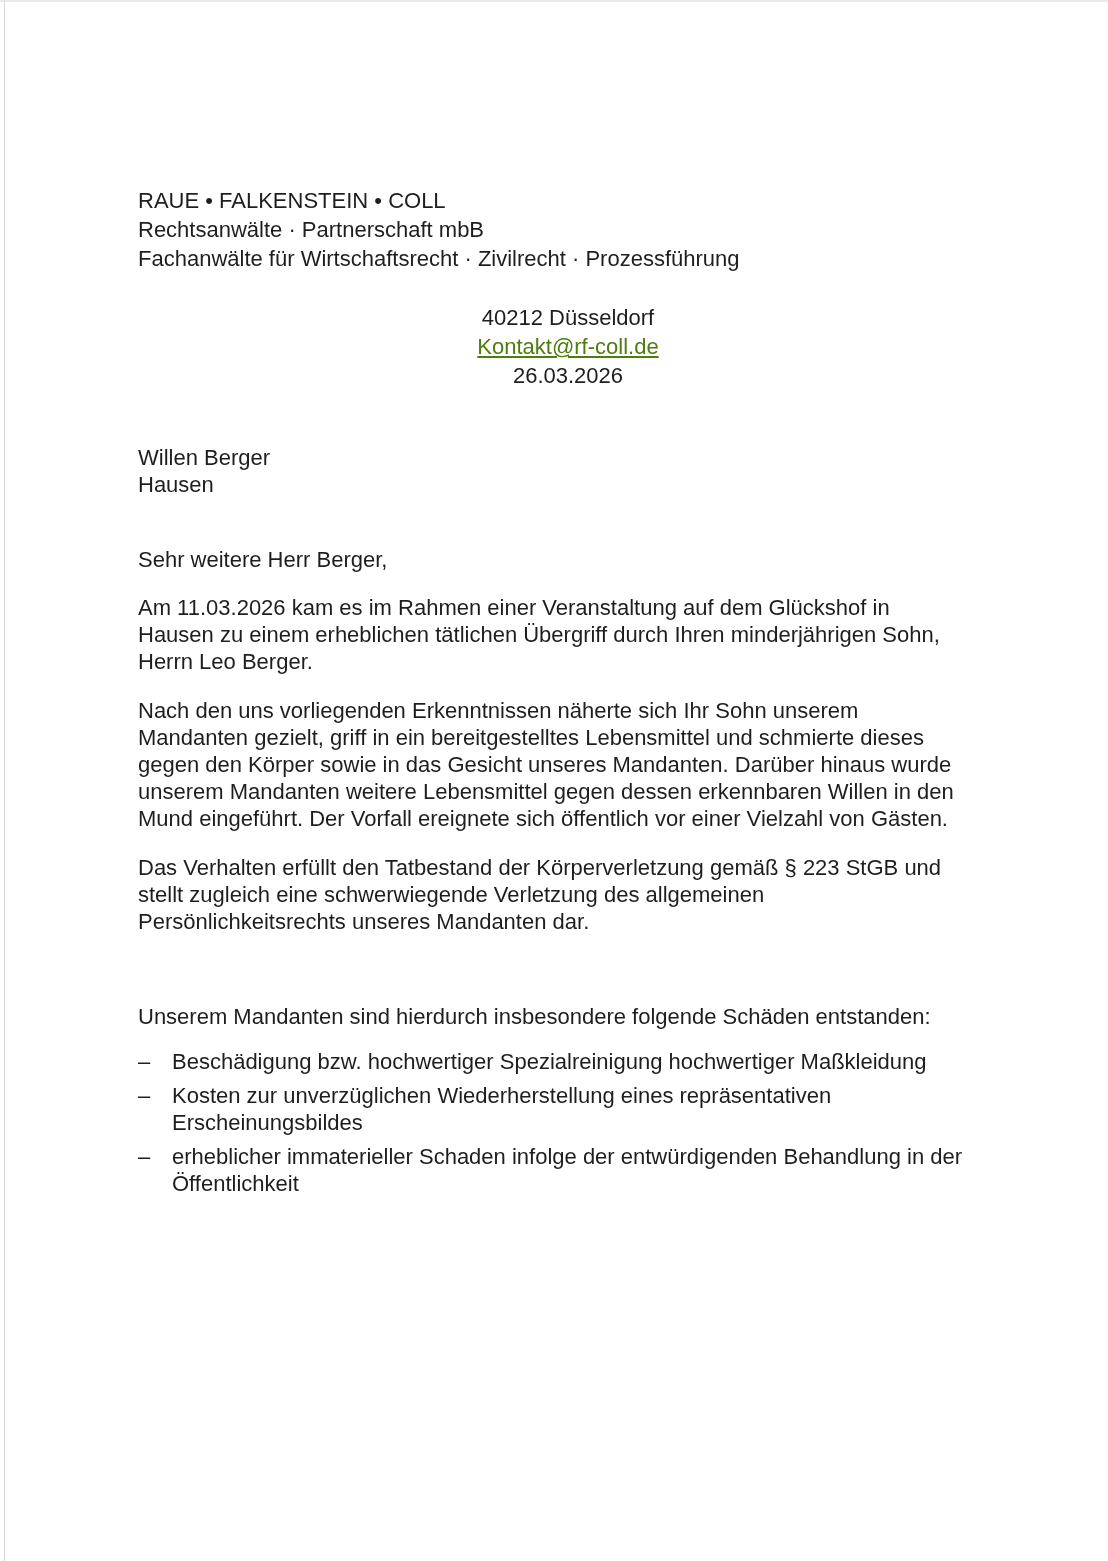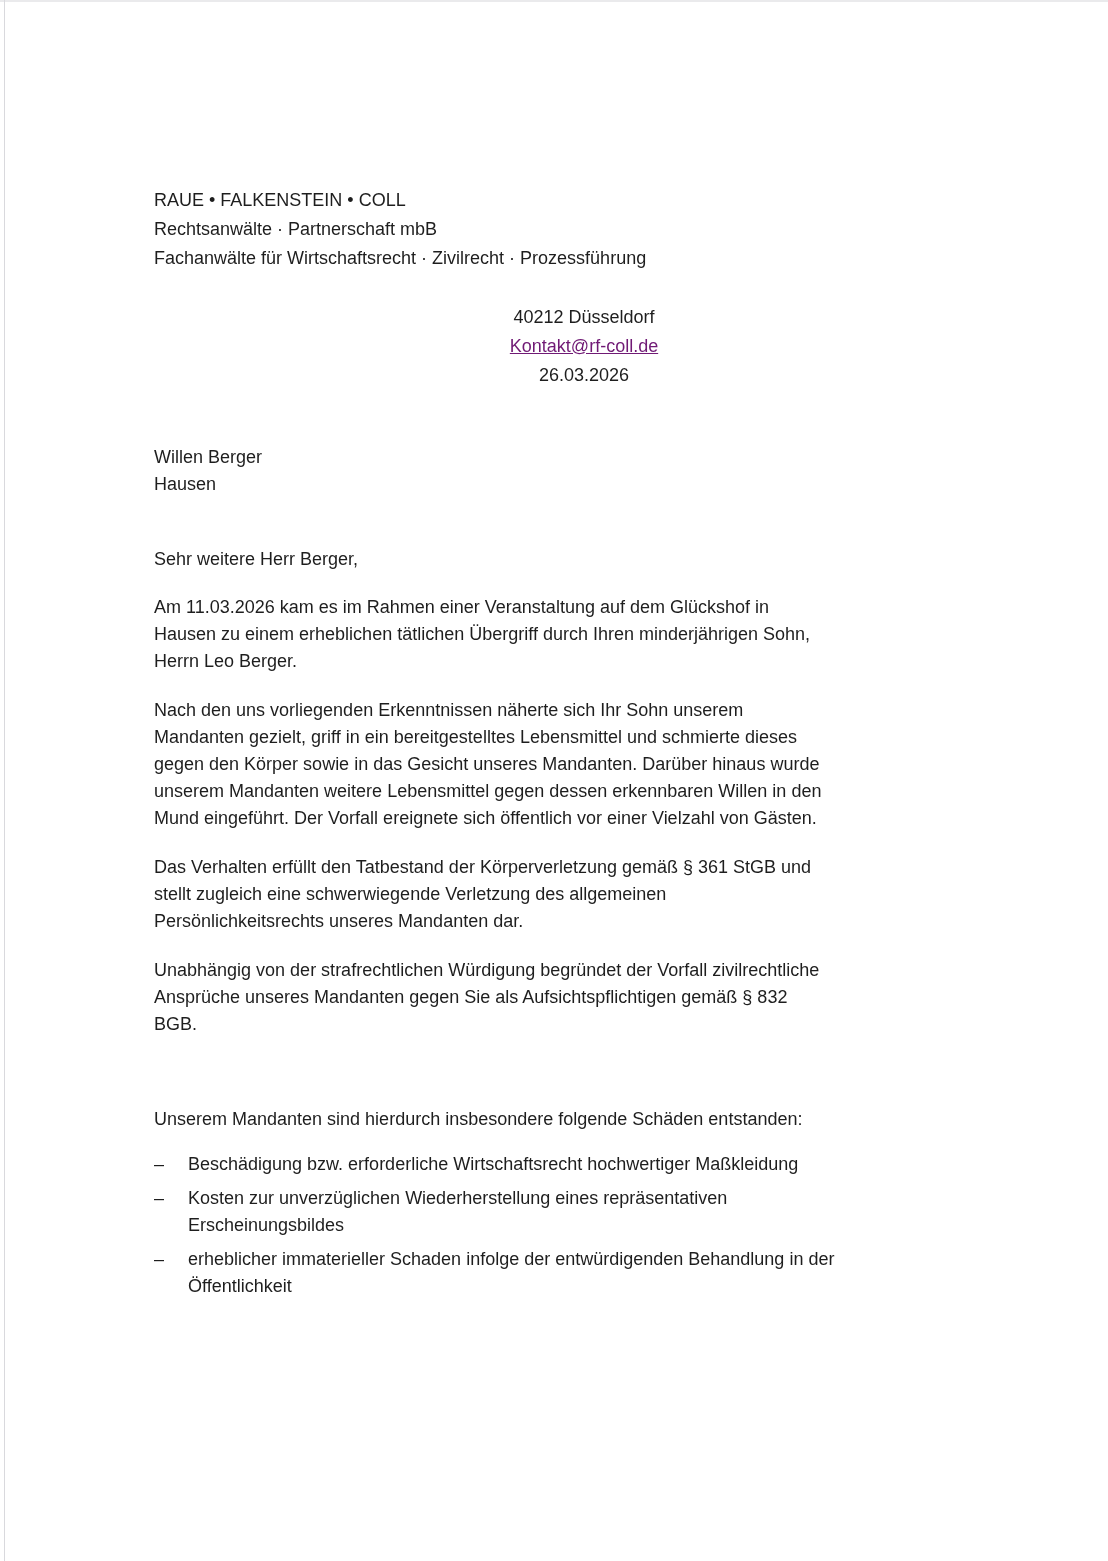"RAUE • FALKENSTEIN • COLL" .content { font-size: 18px -> 22px; margin-left: 16px -> none }
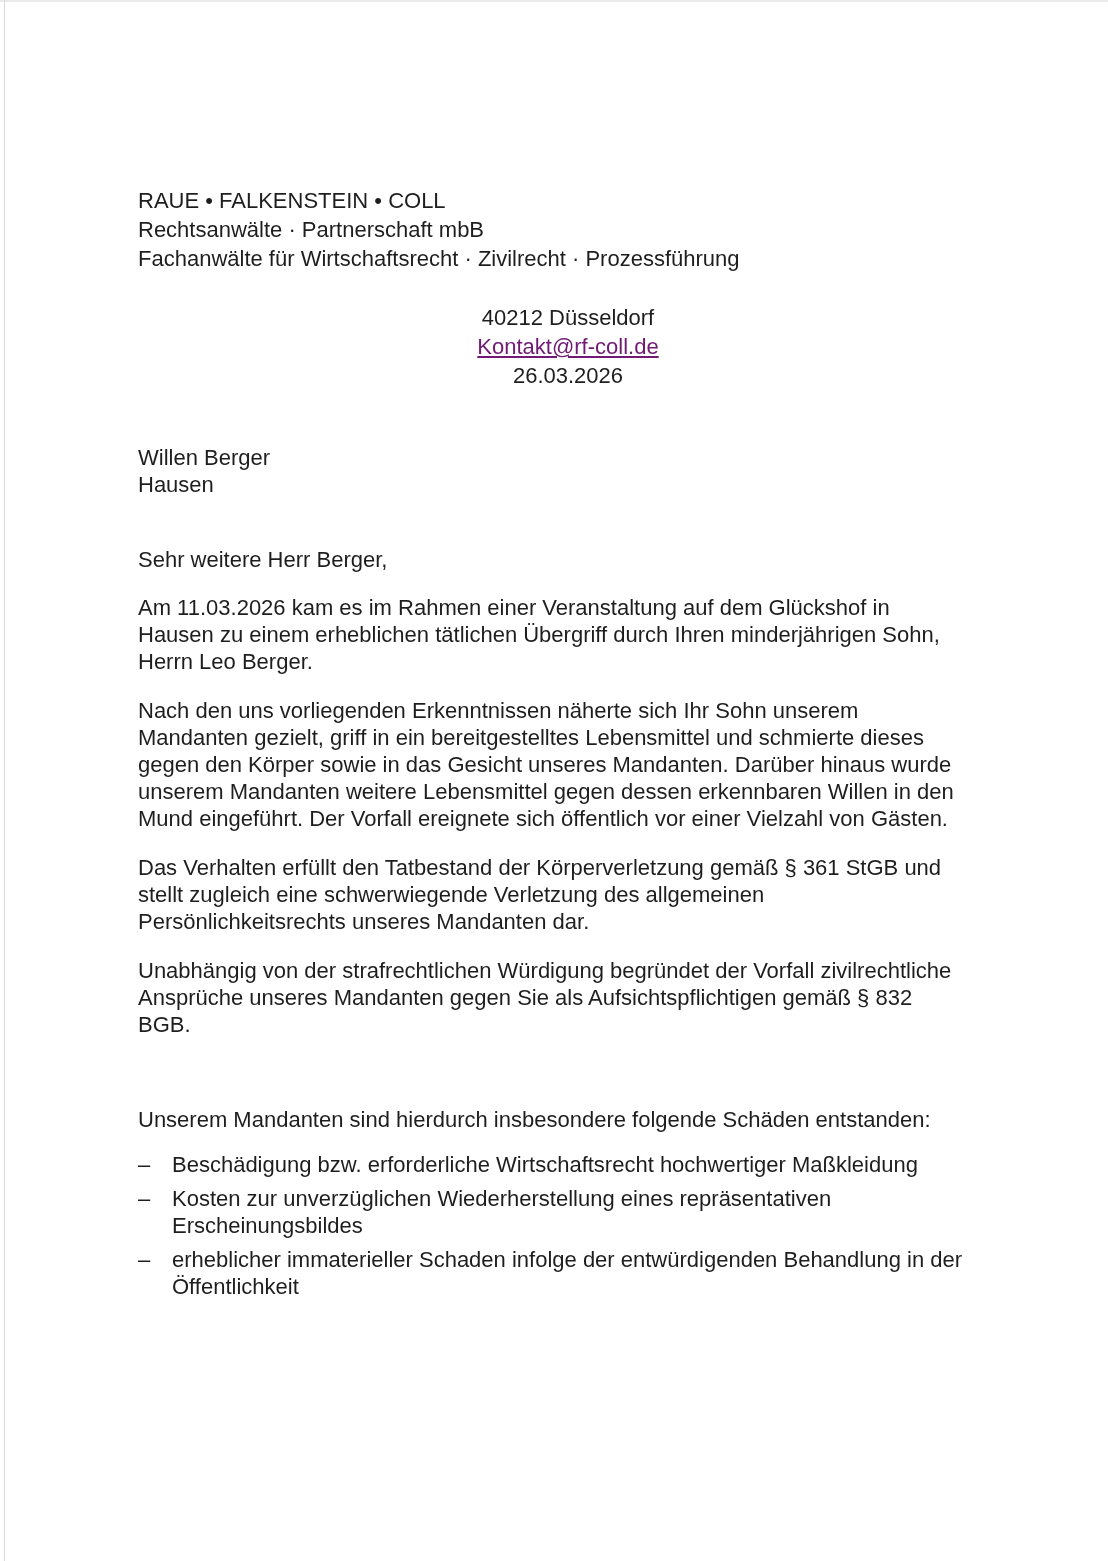"Kontakt@rf-coll.de" a.email-link { color: #701a75 -> #4d7c0f }
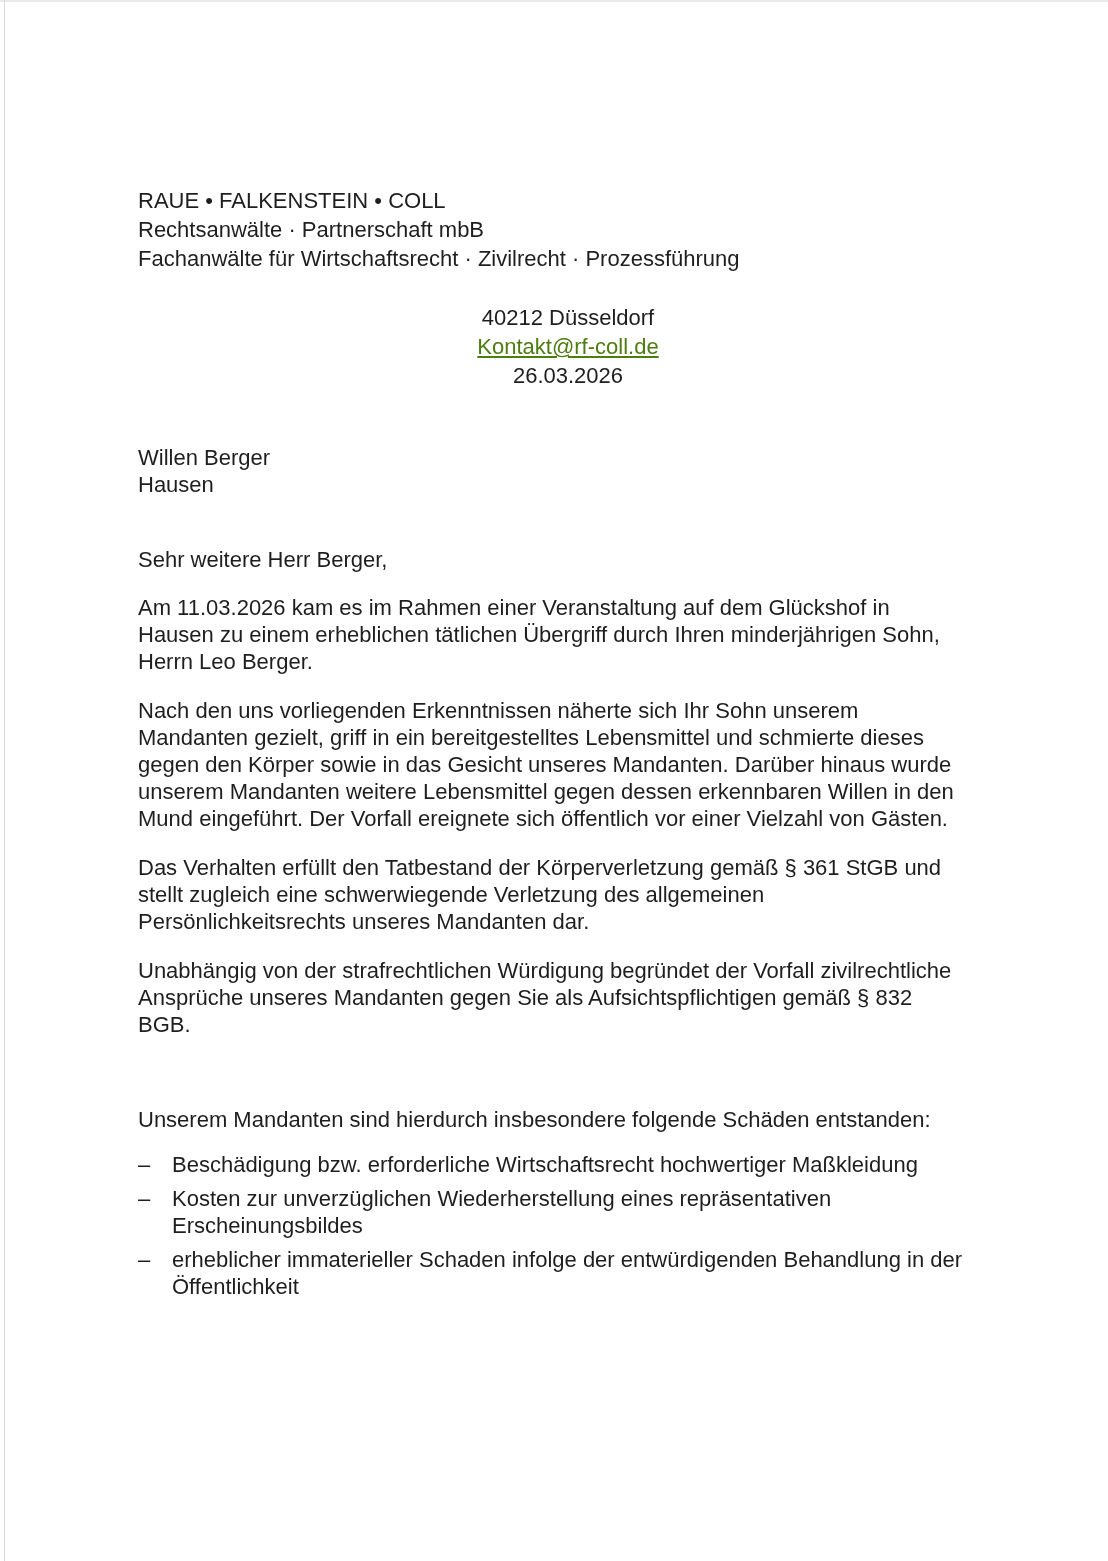"Das Verhalten erfüllt den Tatbestand" div.line { text: 361 -> 223 }
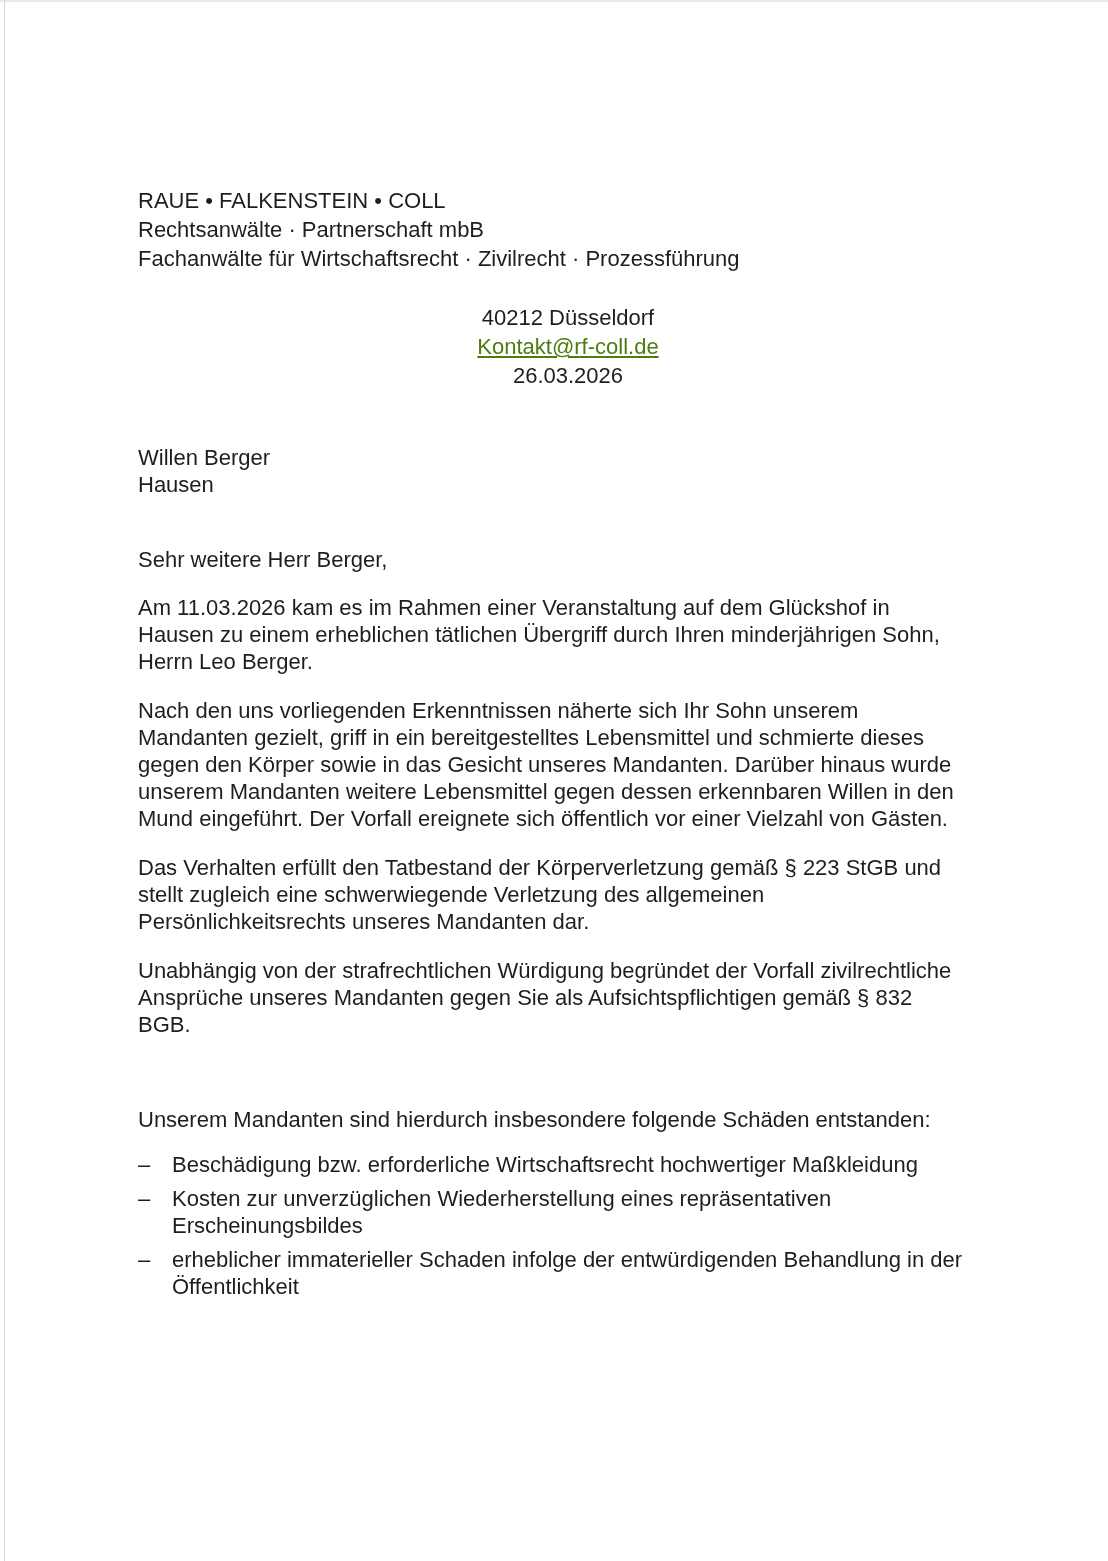"Unabhängig von der strafrechtlichen" div.para { html: <div> <div>Unabhängig von der strafrechtlichen Würdigung begründet der Vorfall zivilrechtliche</div> <div>Ansprüche unseres Mandanten gegen Sie als Aufsichtspflichtigen gemäß § 832</div> <div>BGB.</div> </div> -> none }
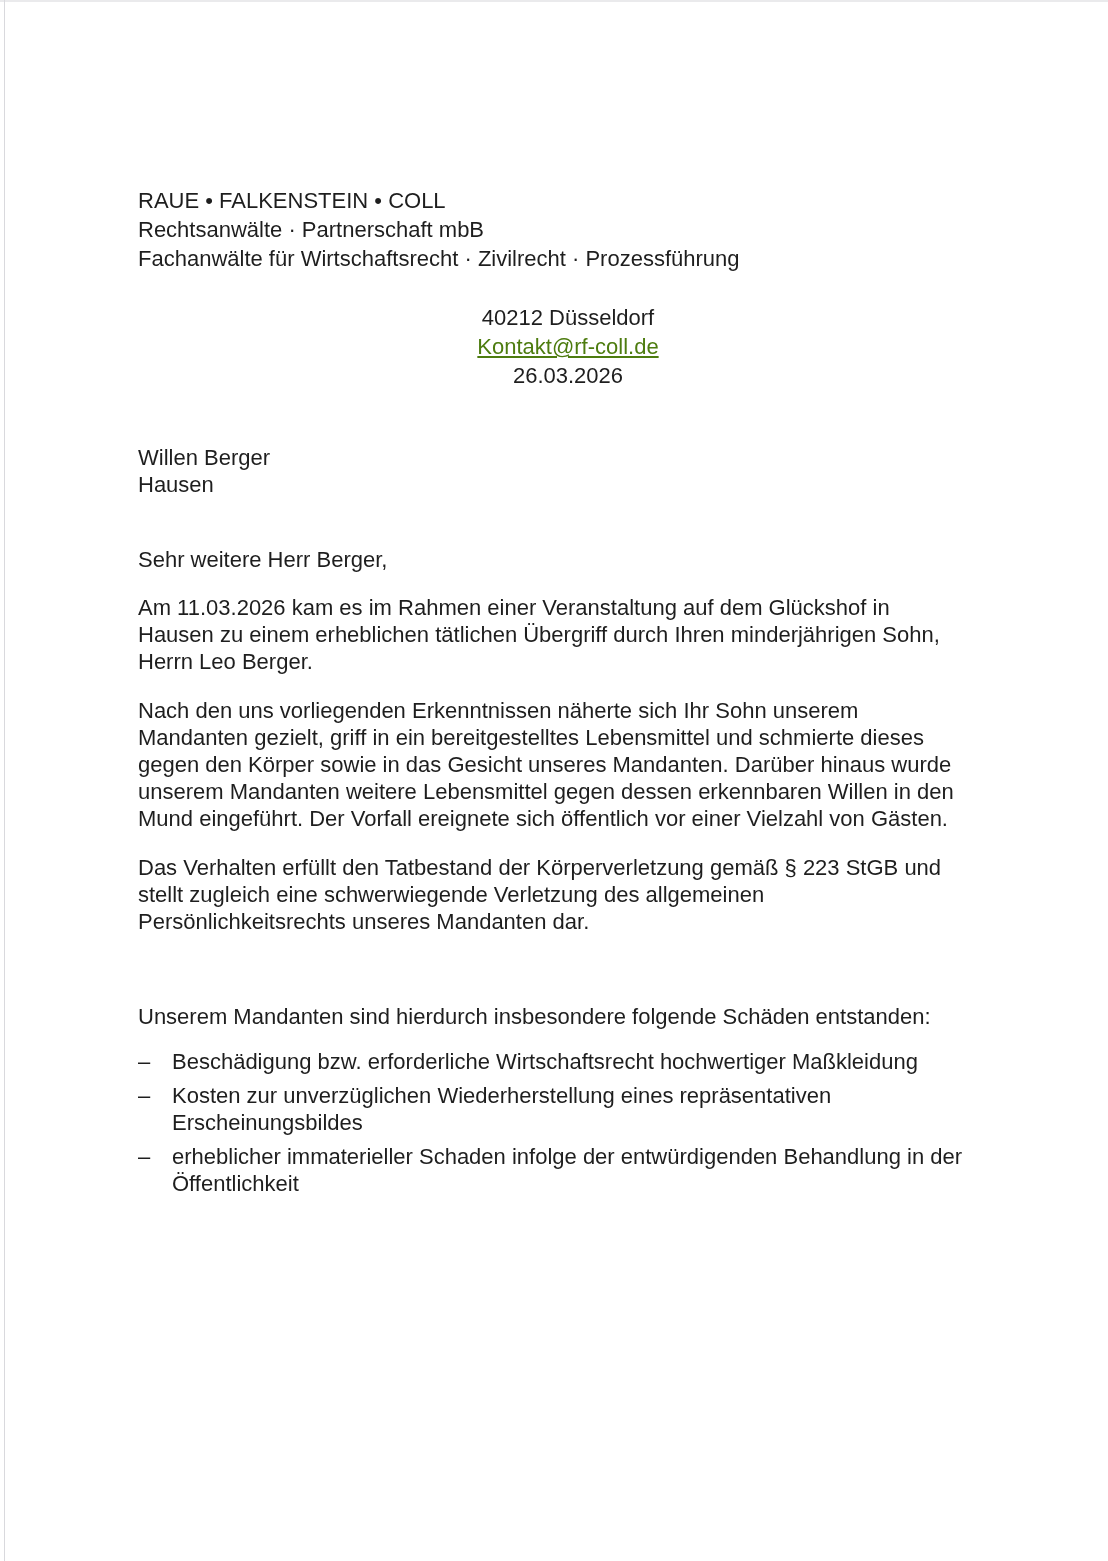"Beschädigung bzw. erforderliche" div.line { text: erforderliche Wirtschaftsrecht -> hochwertiger Spezialreinigung }
